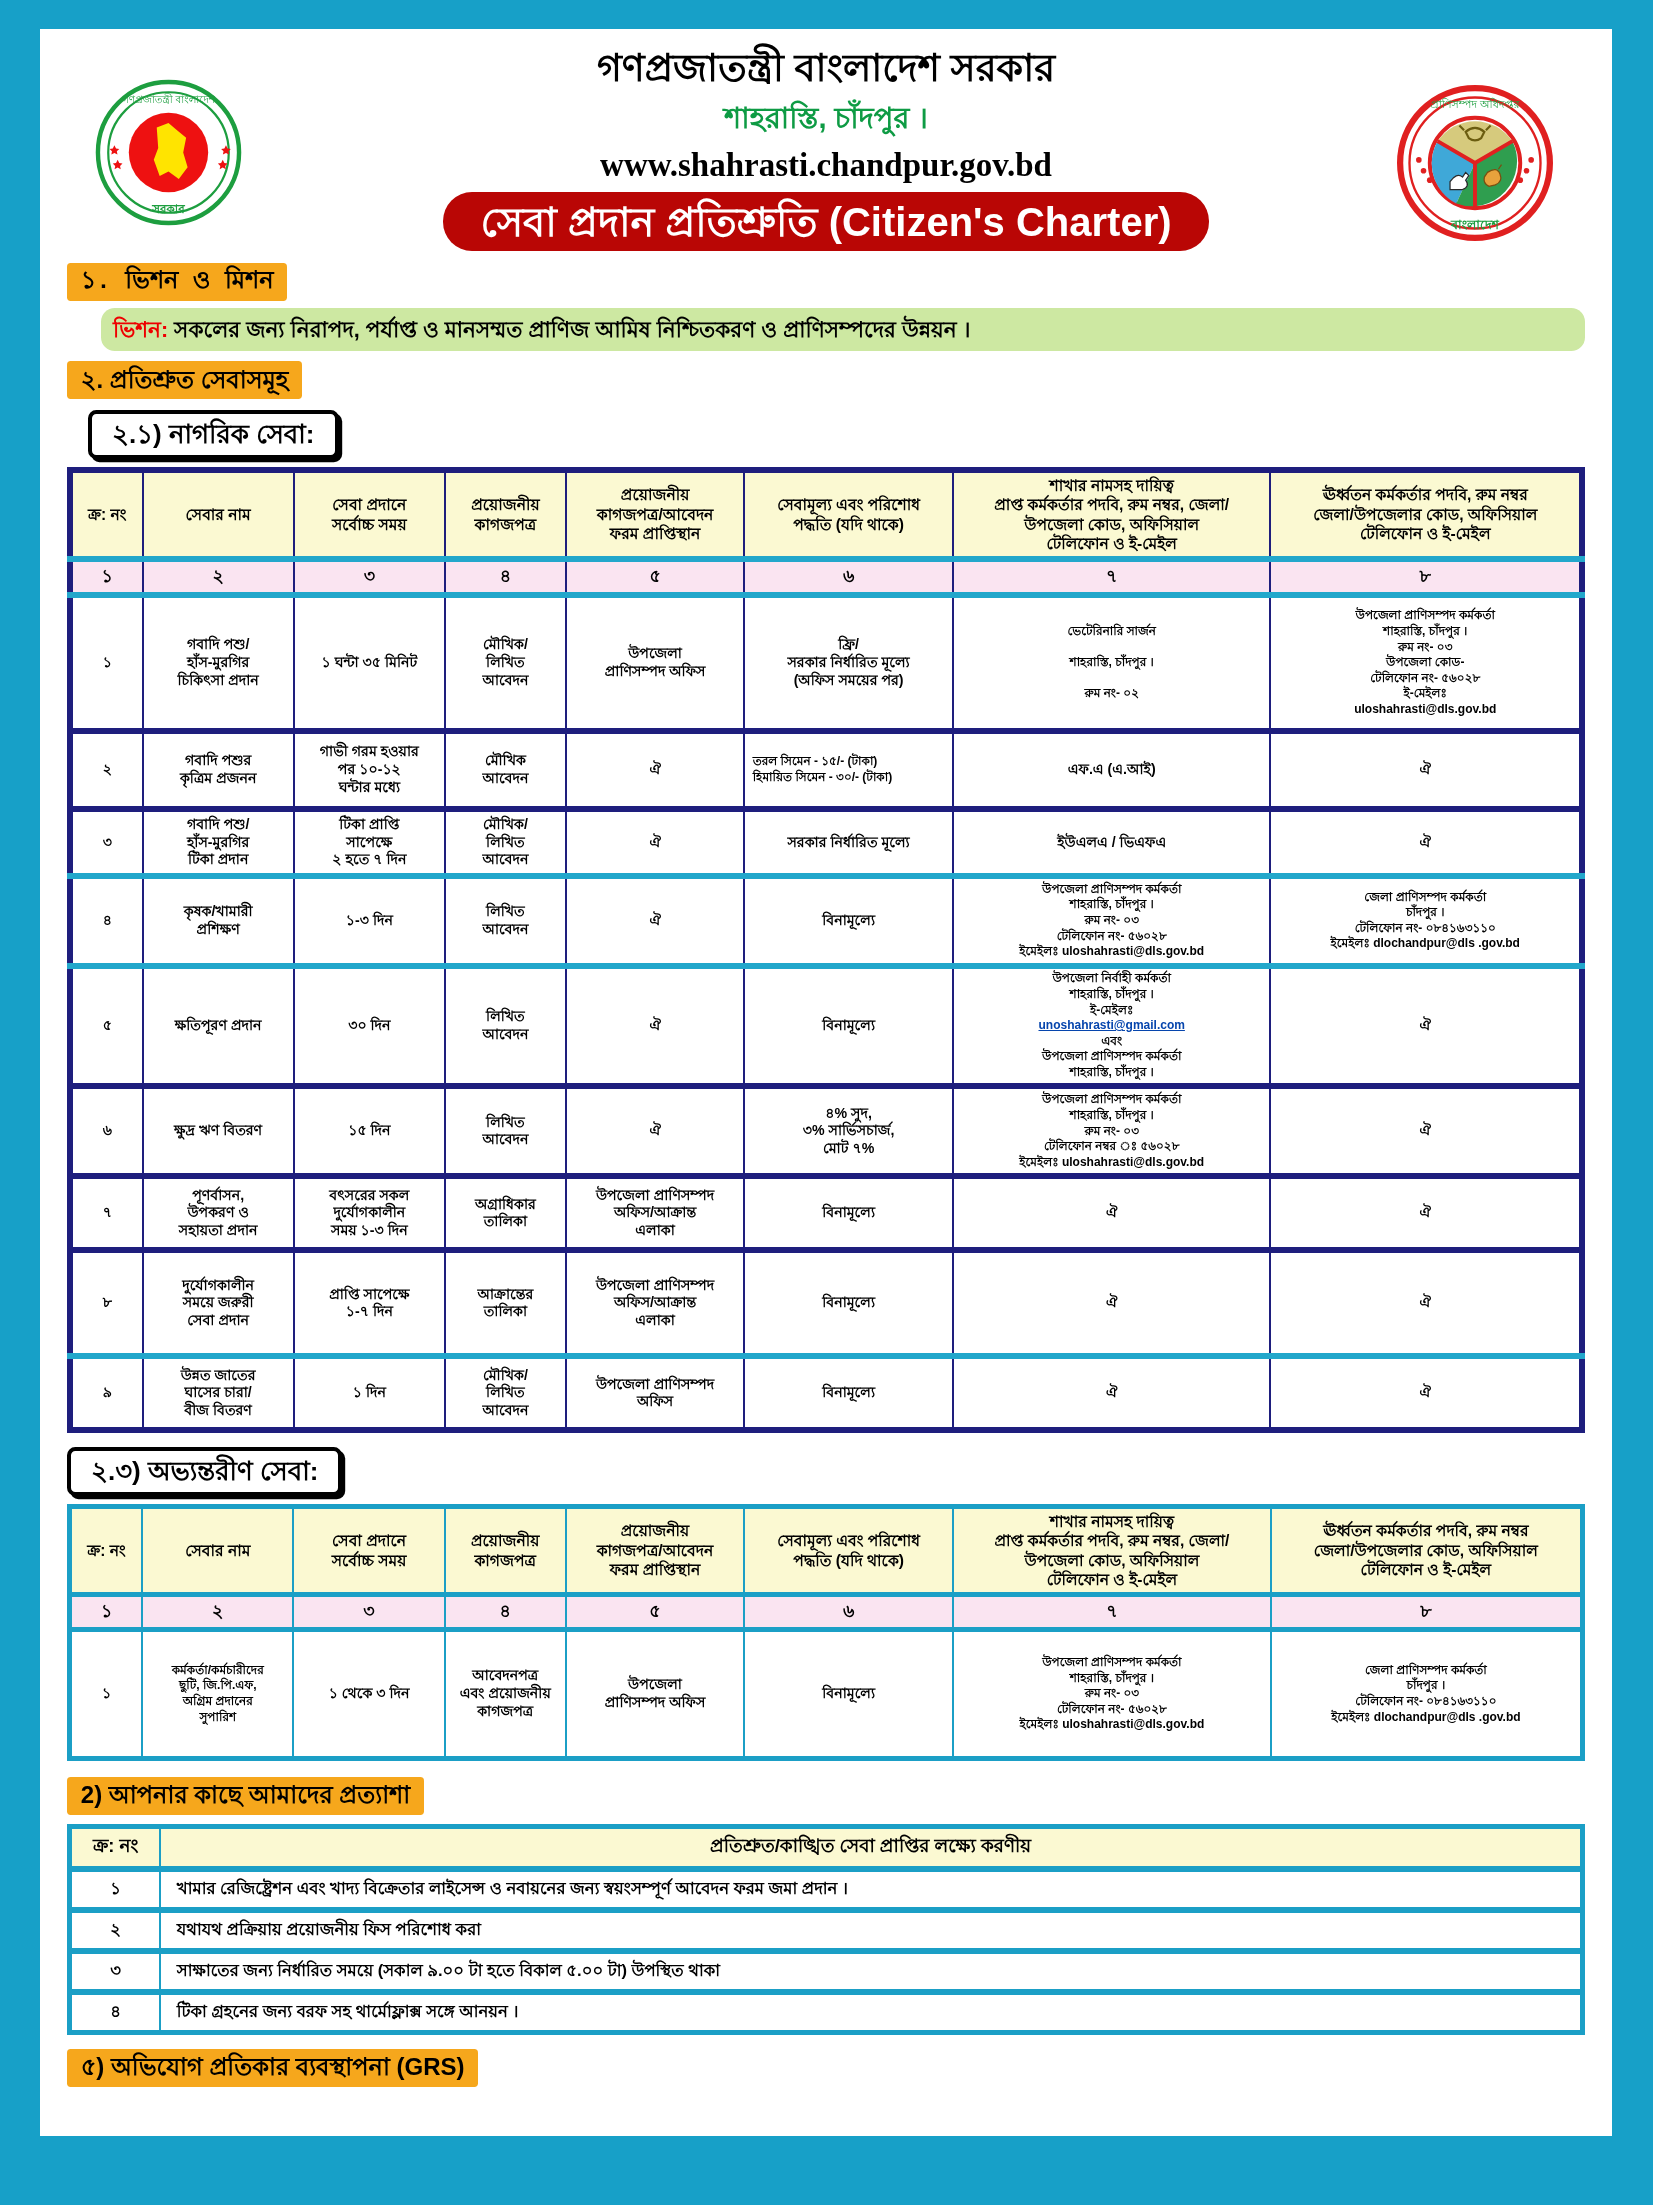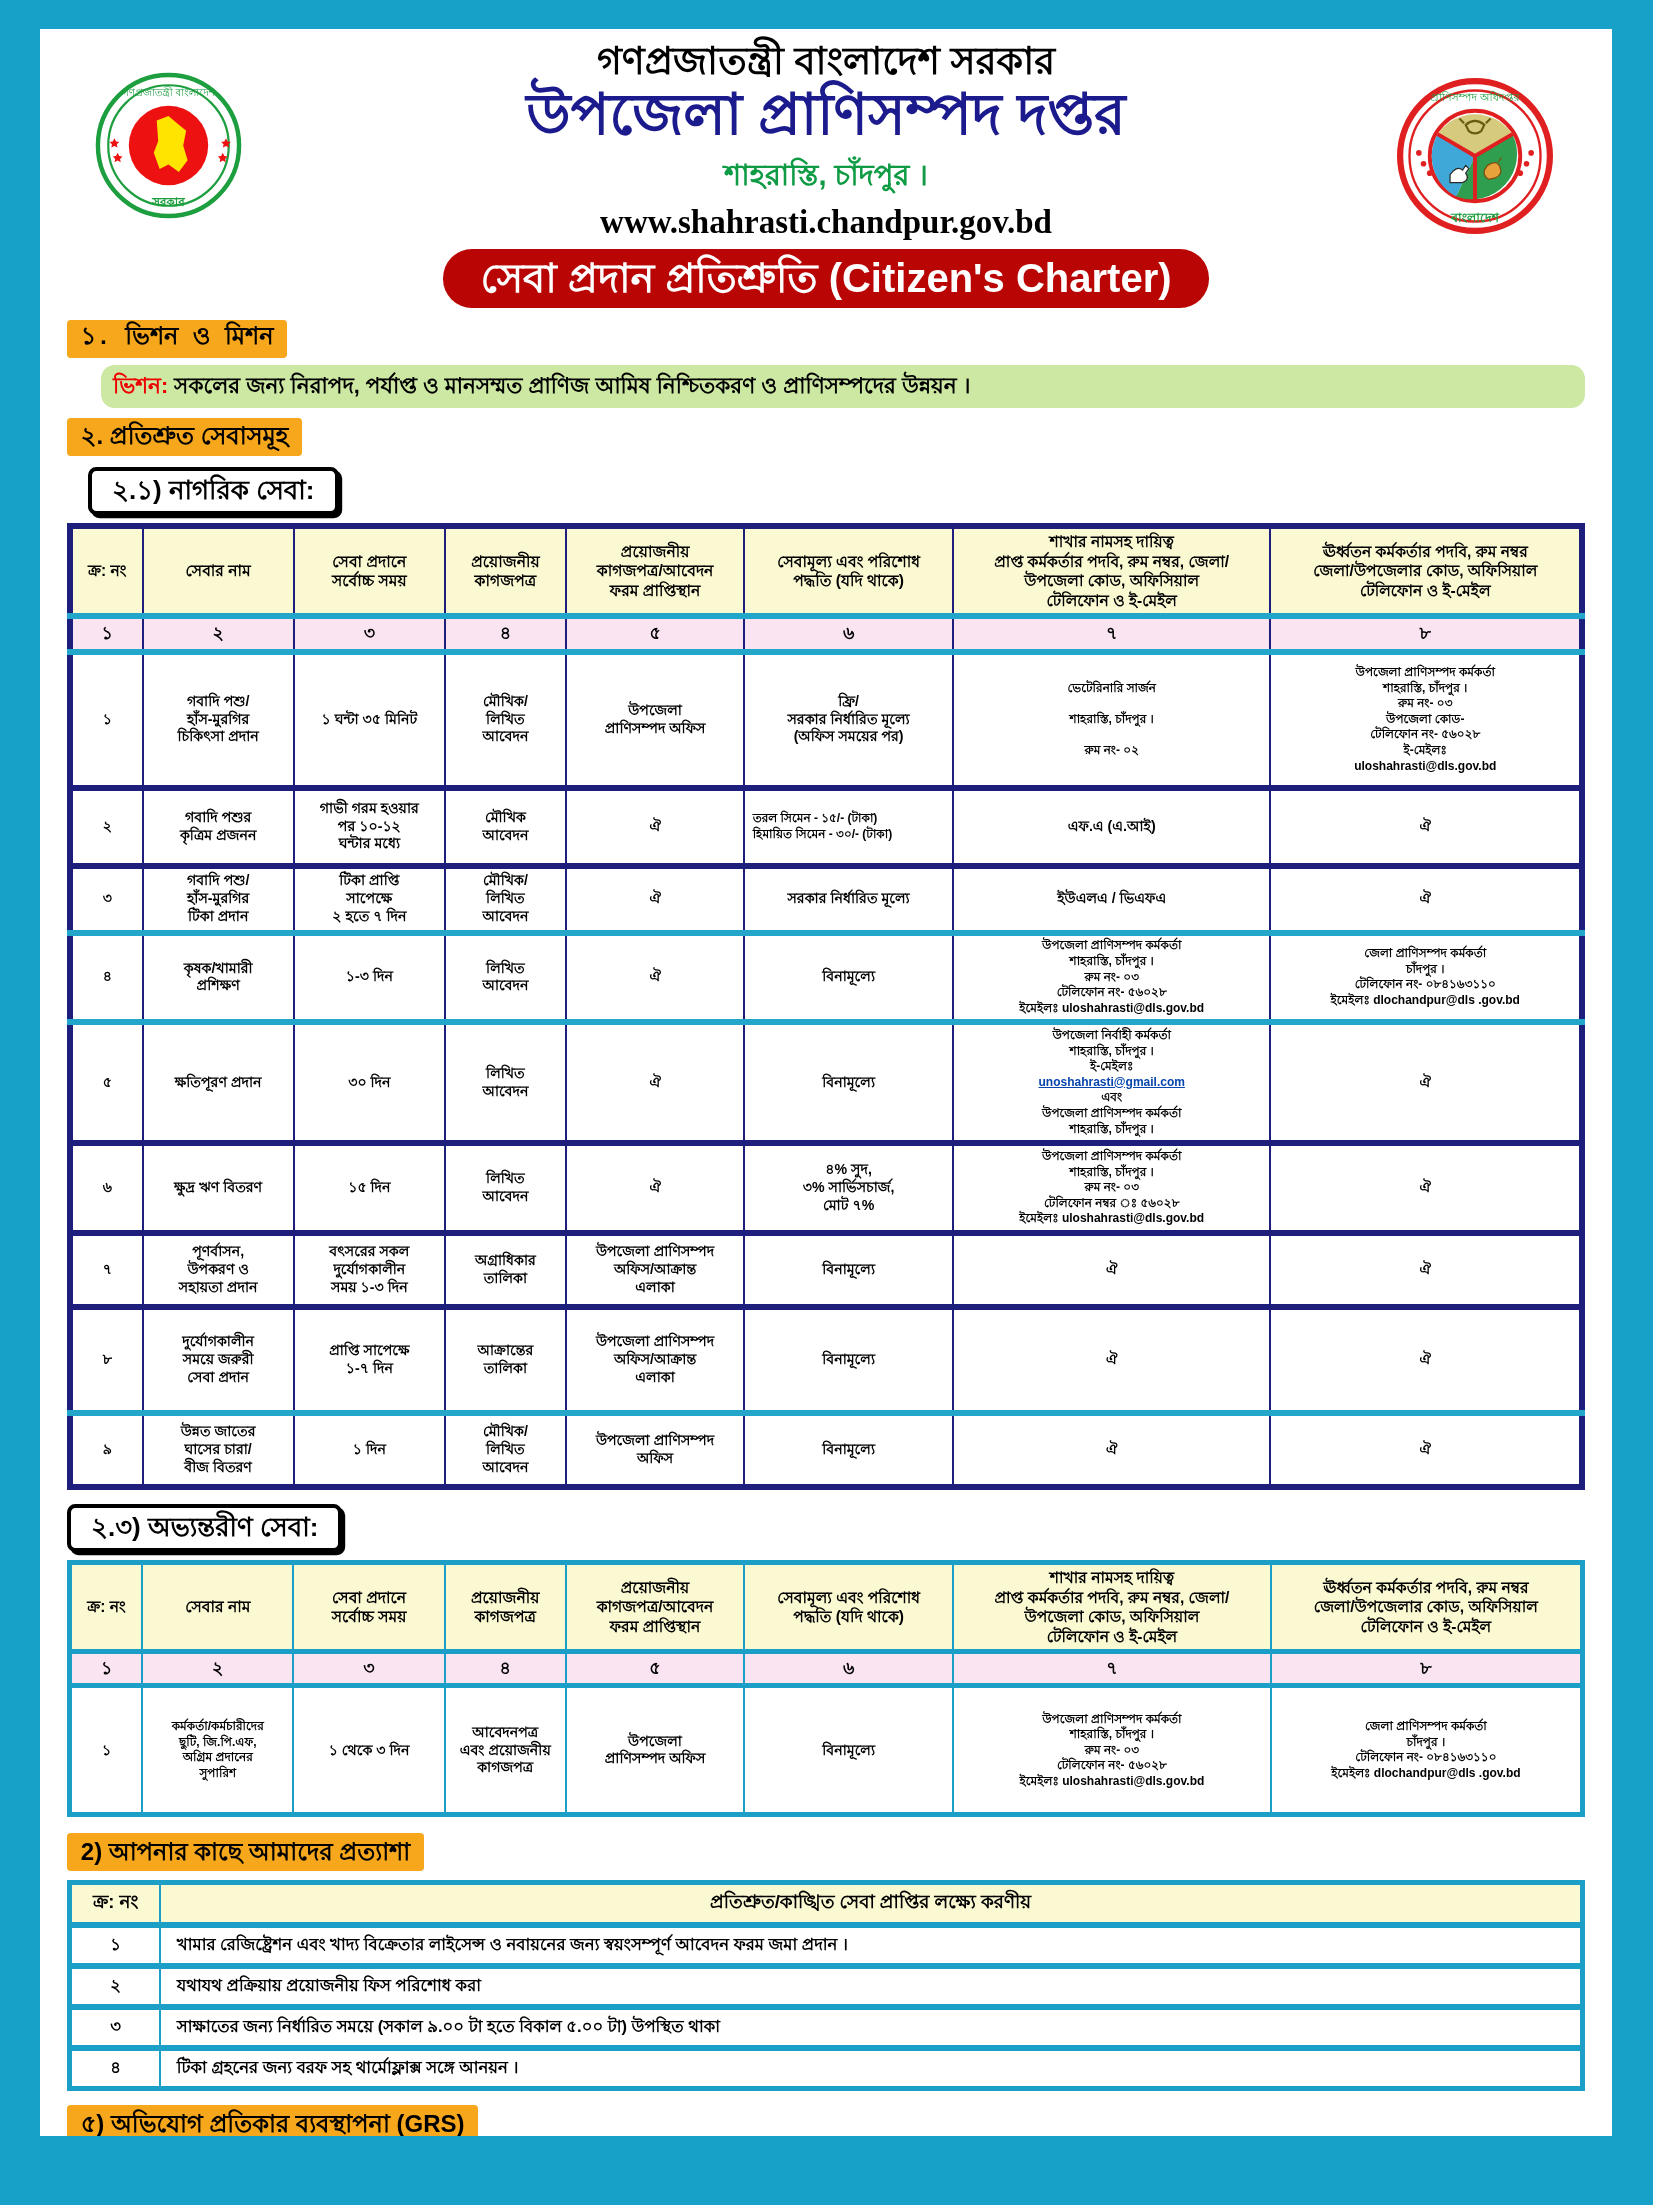"গণপ্রজাতন্ত্রী বাংলাদেশ সরকার" .gov-title { margin-top: 7px -> 14px }
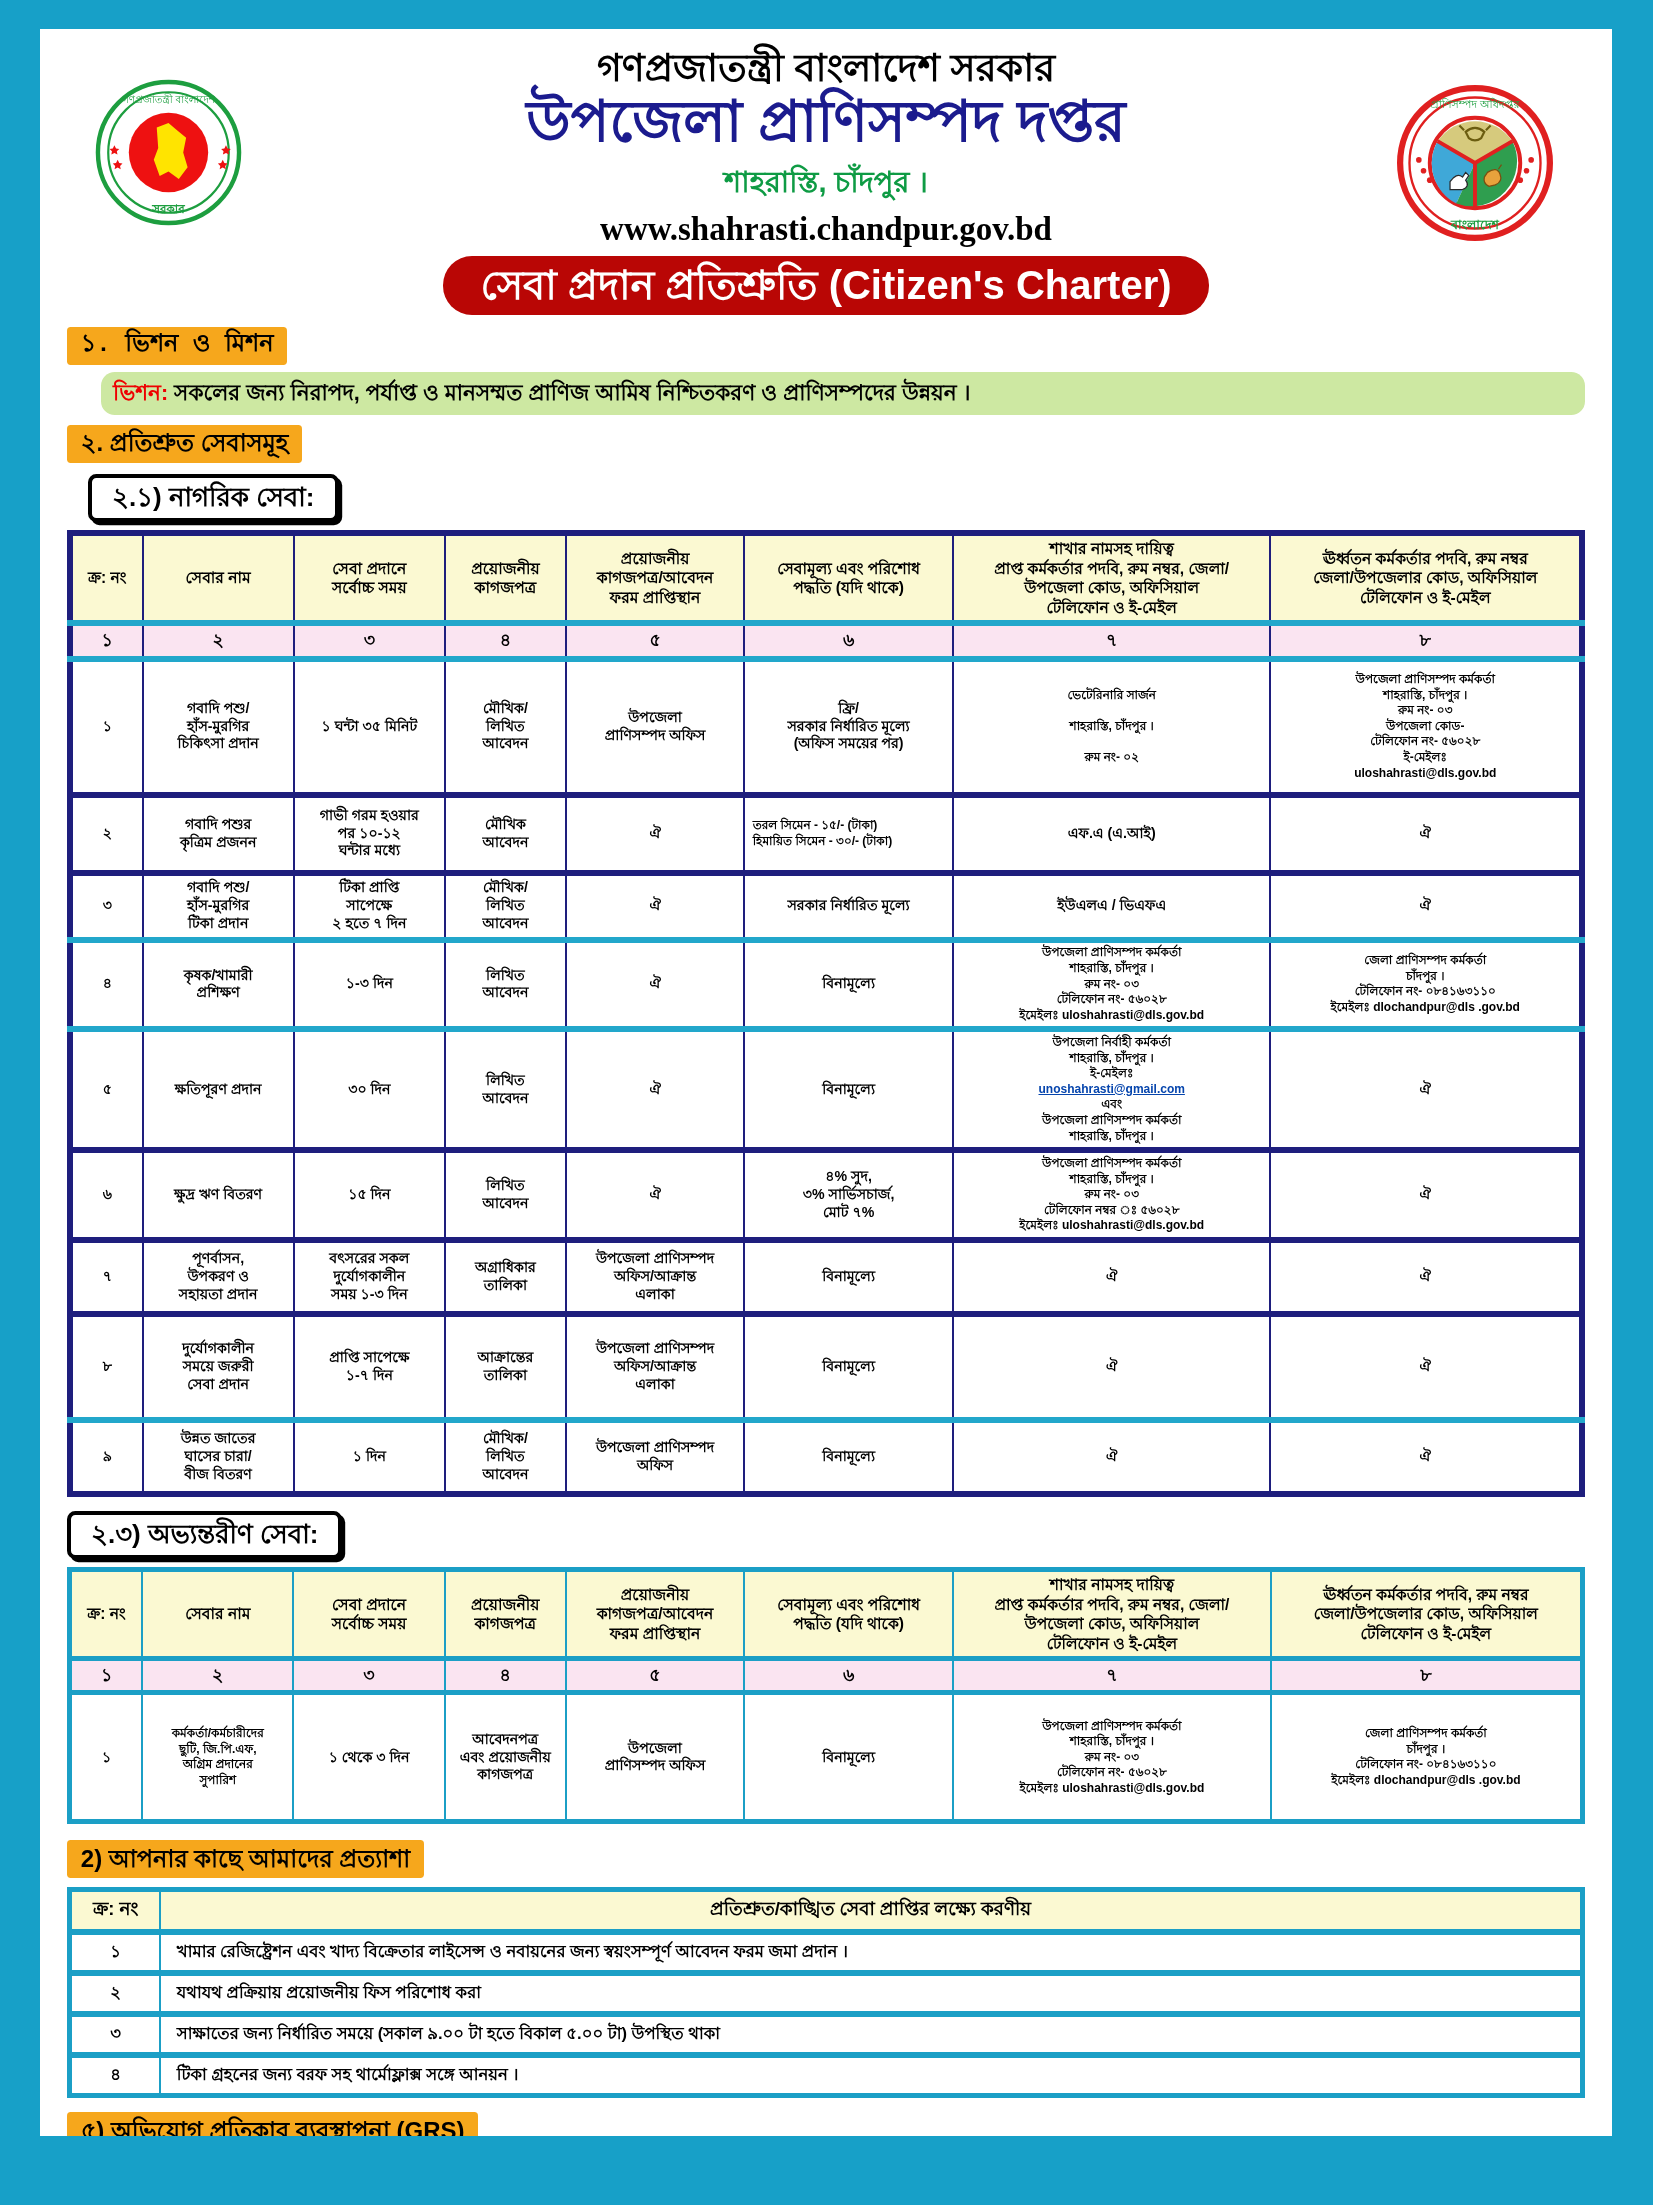"উপজেলা প্রাণিসম্পদ দপ্তর" div.office-title { html: <div>উপজেলা প্রাণিসম্পদ দপ্তর</div> -> none }
